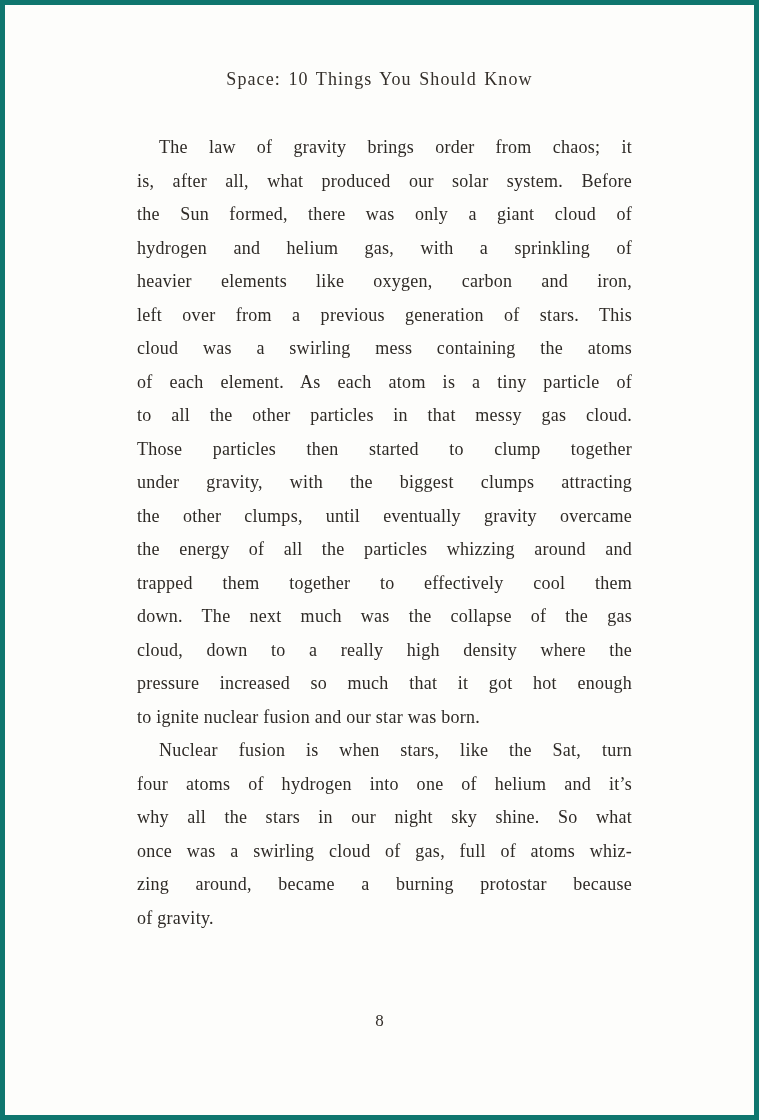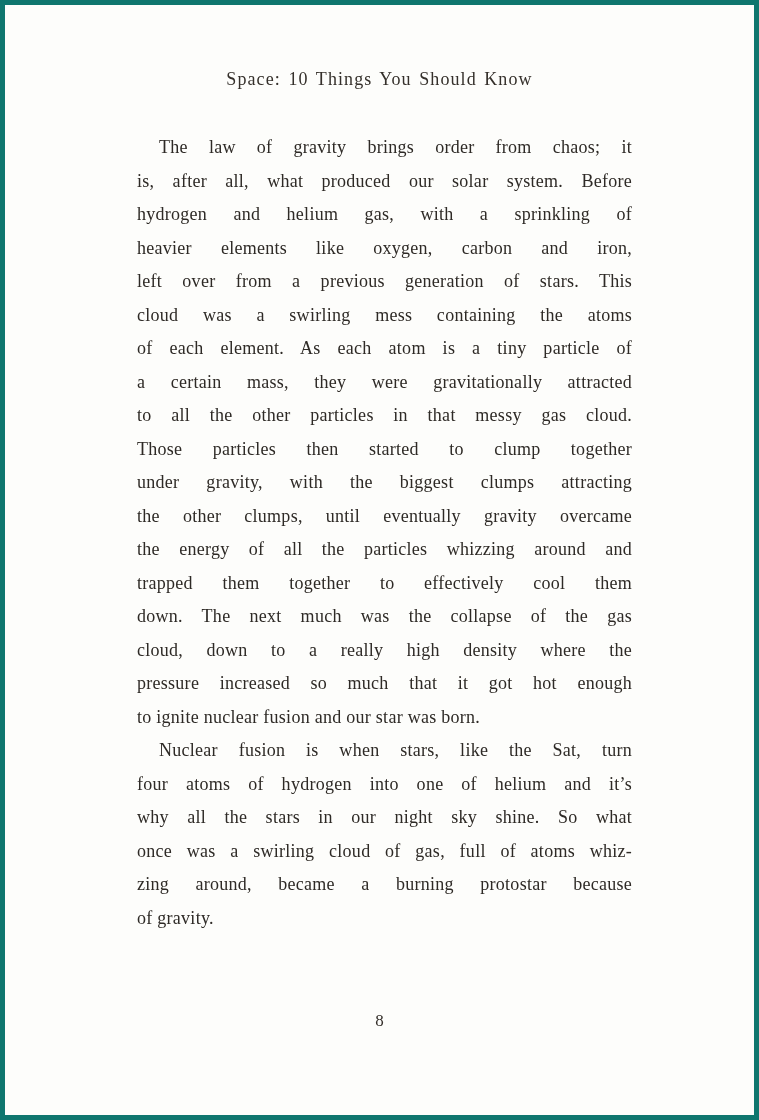"the Sun formed, there was" div.line { html: none -> <div>the Sun formed, there was only a giant cloud of</div> }
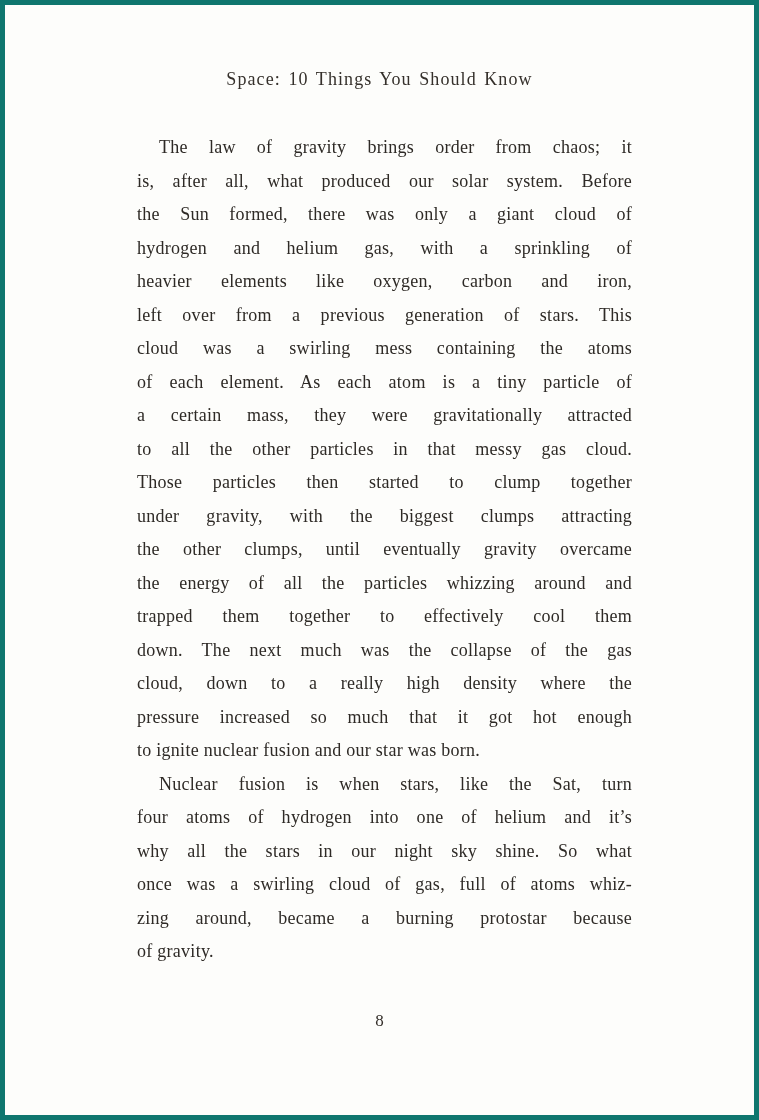"a certain mass, they were" div.line { html: <div>a certain mass, they were gravitationally attracted</div> -> none }
